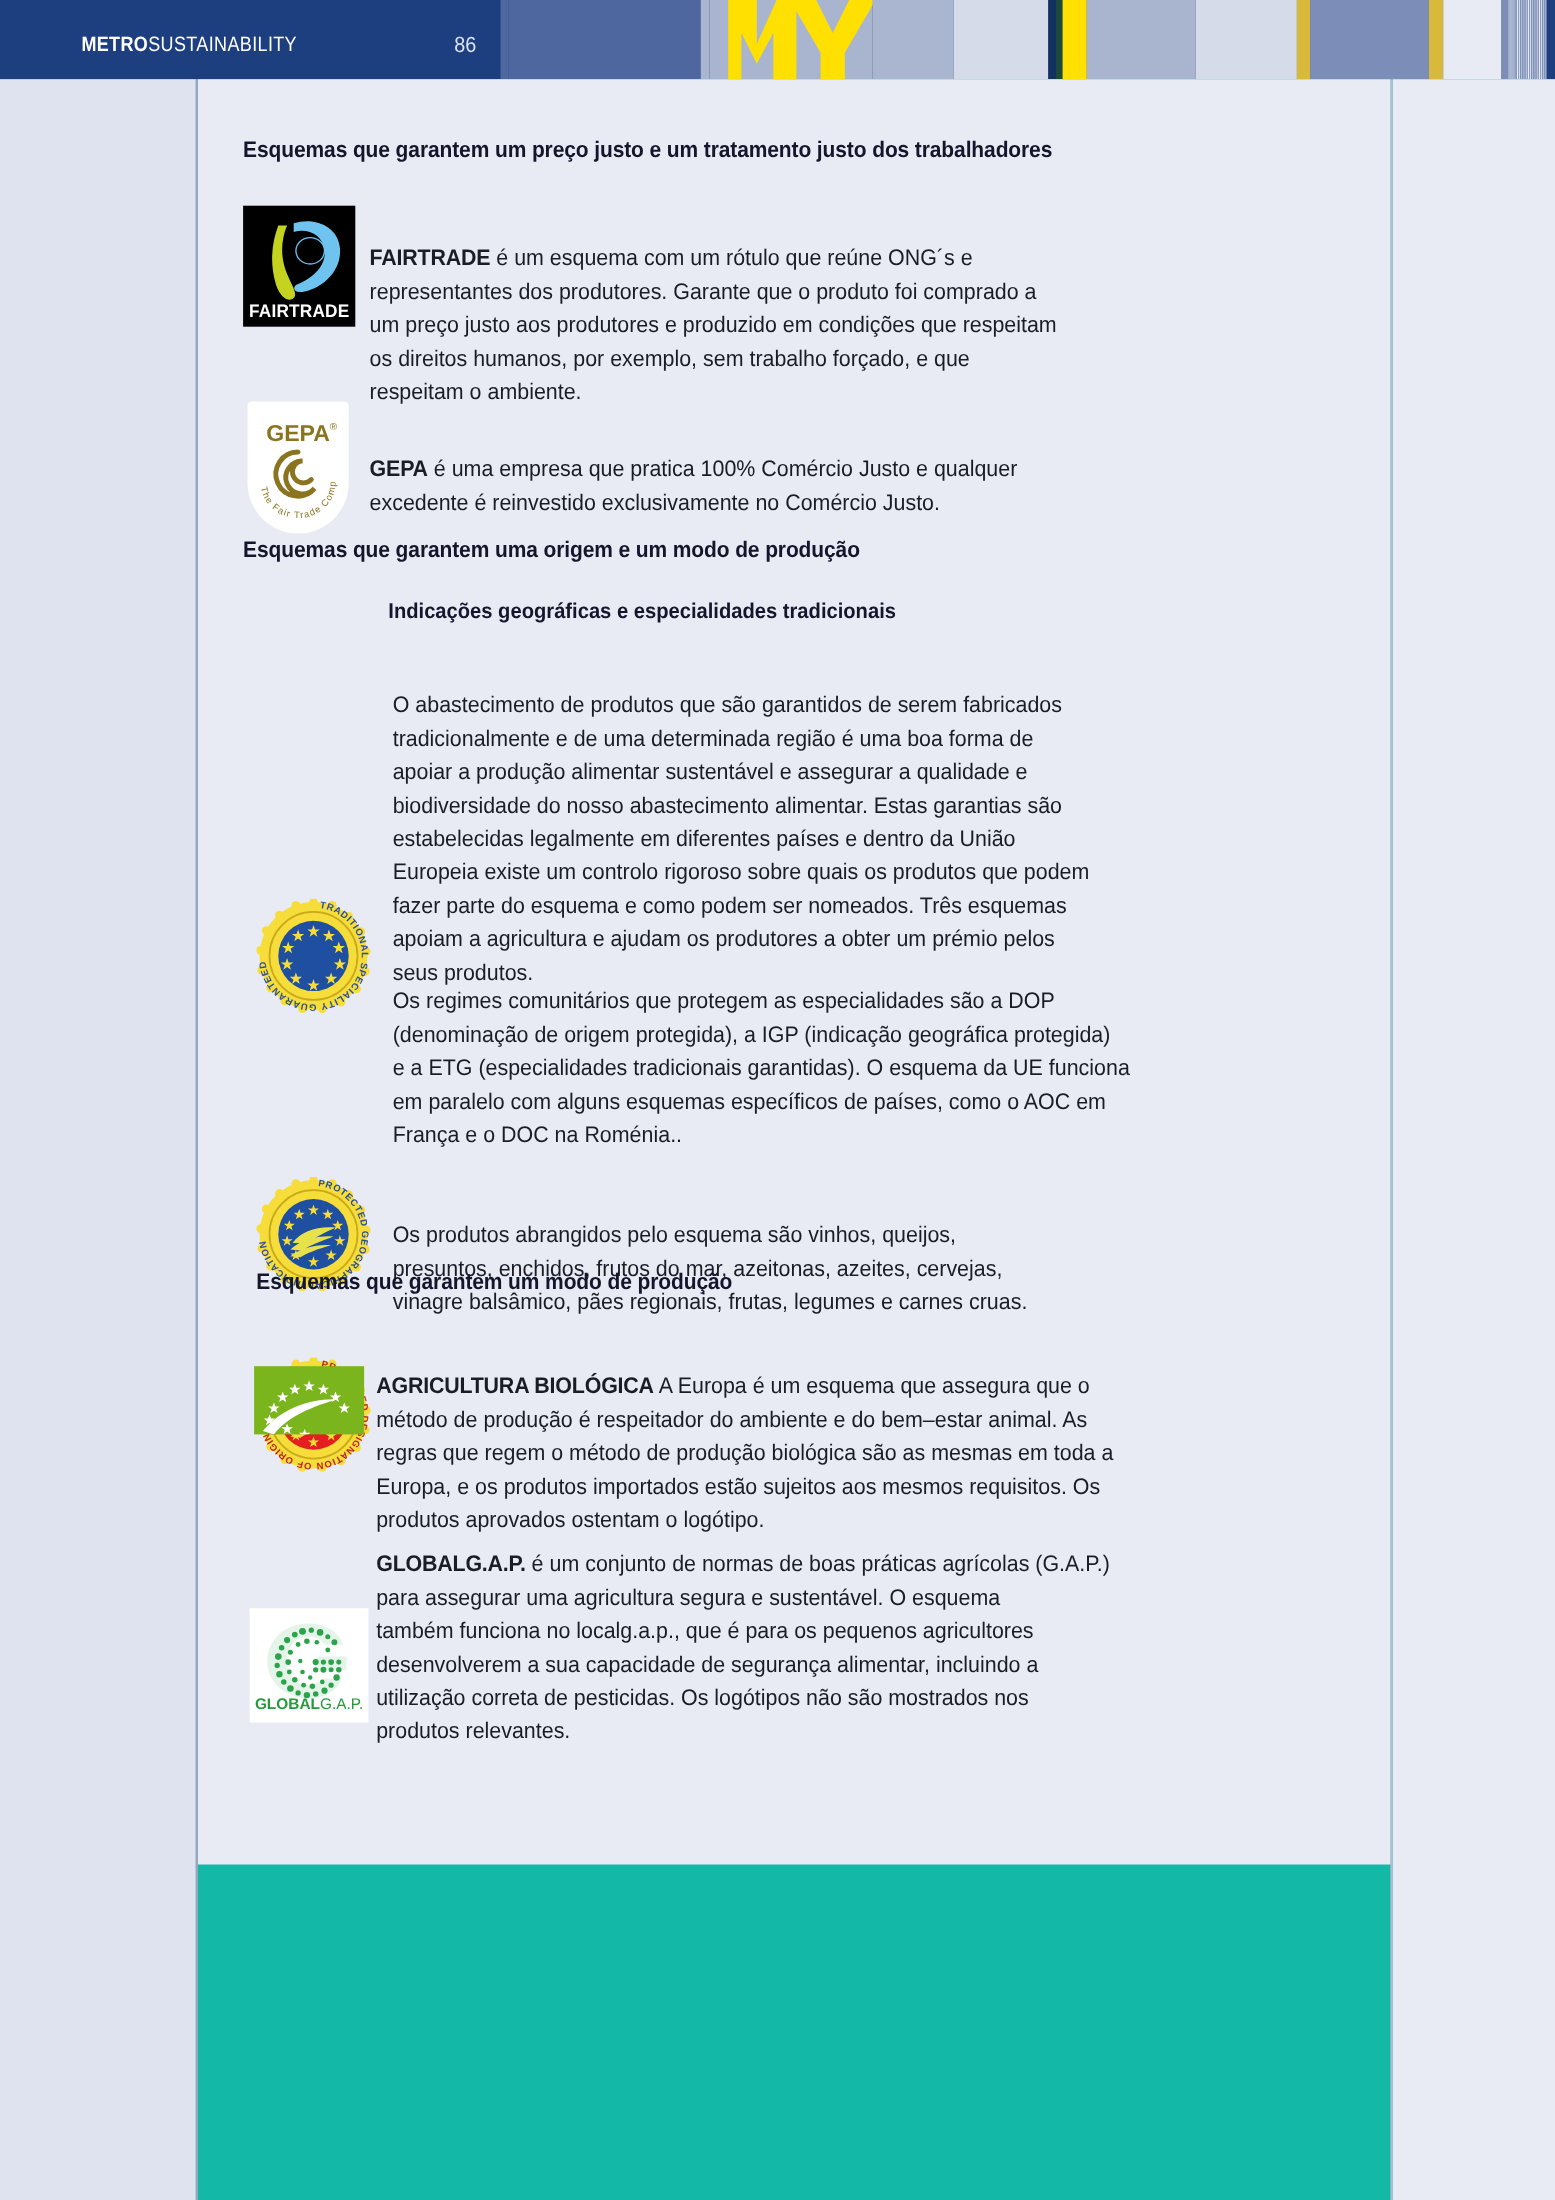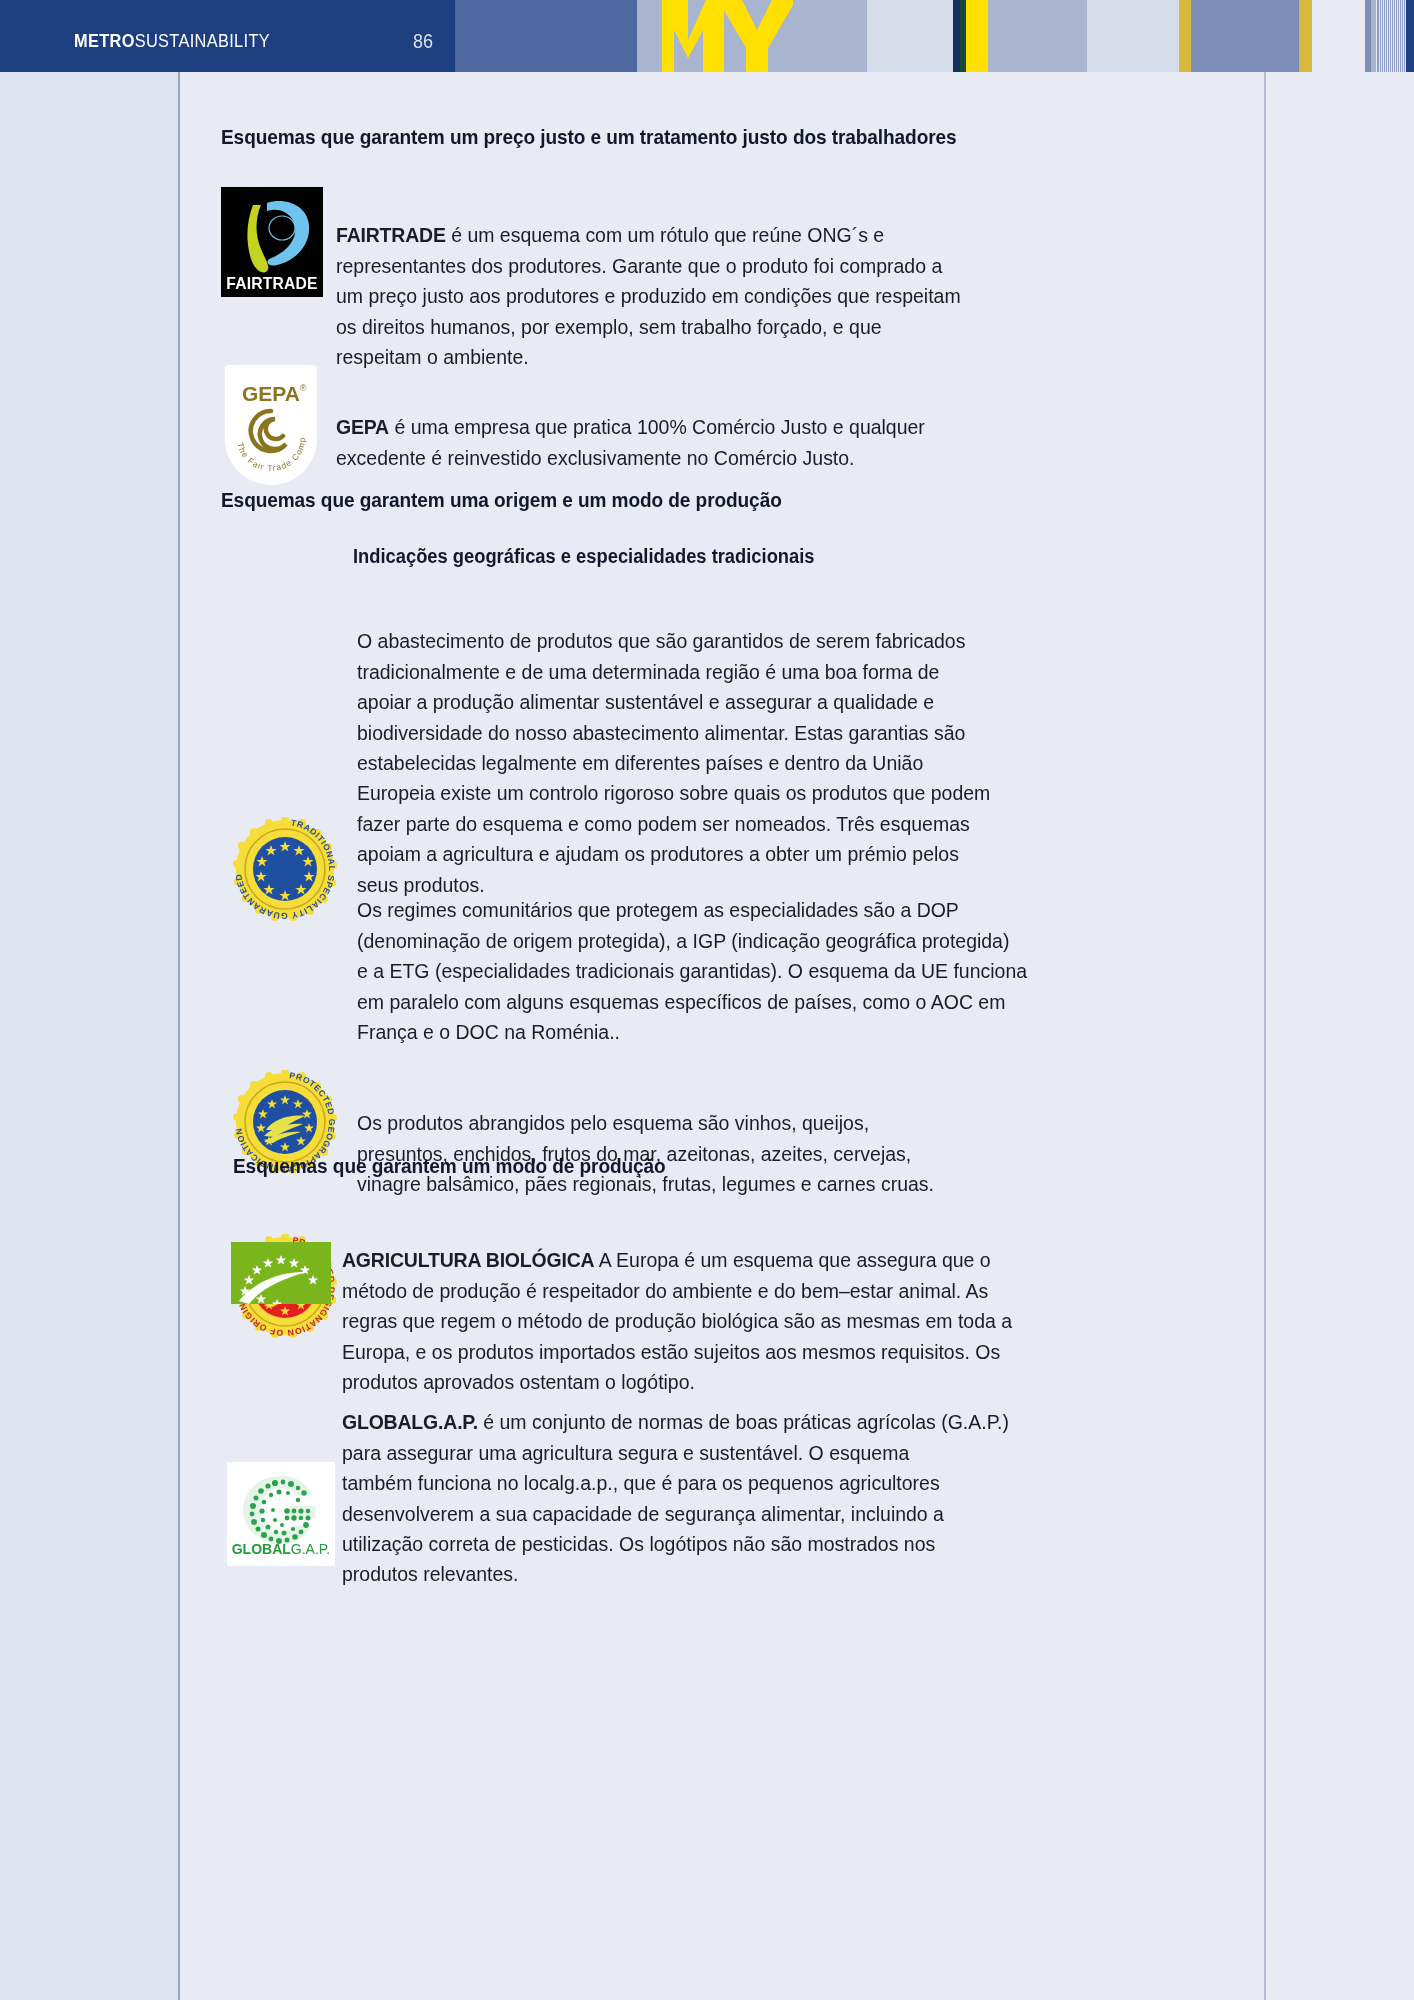"Esquemas que garantem um preço" .content { height: 1928px -> 1623px }
